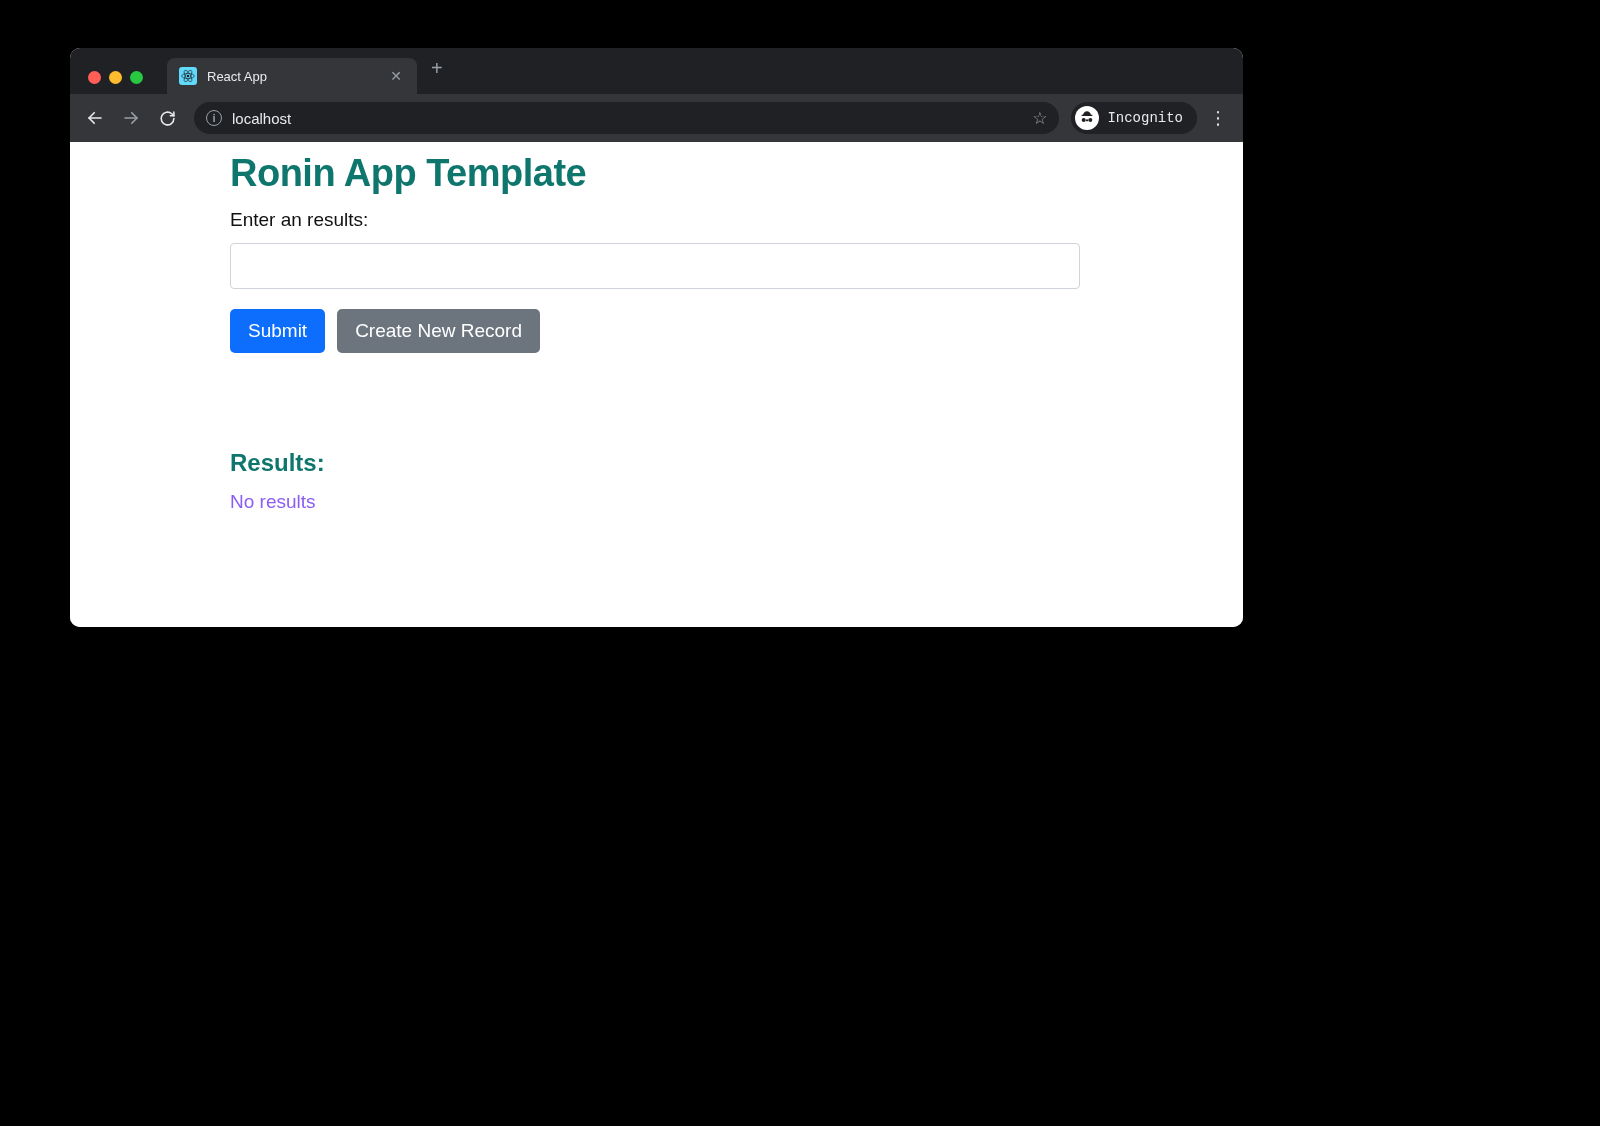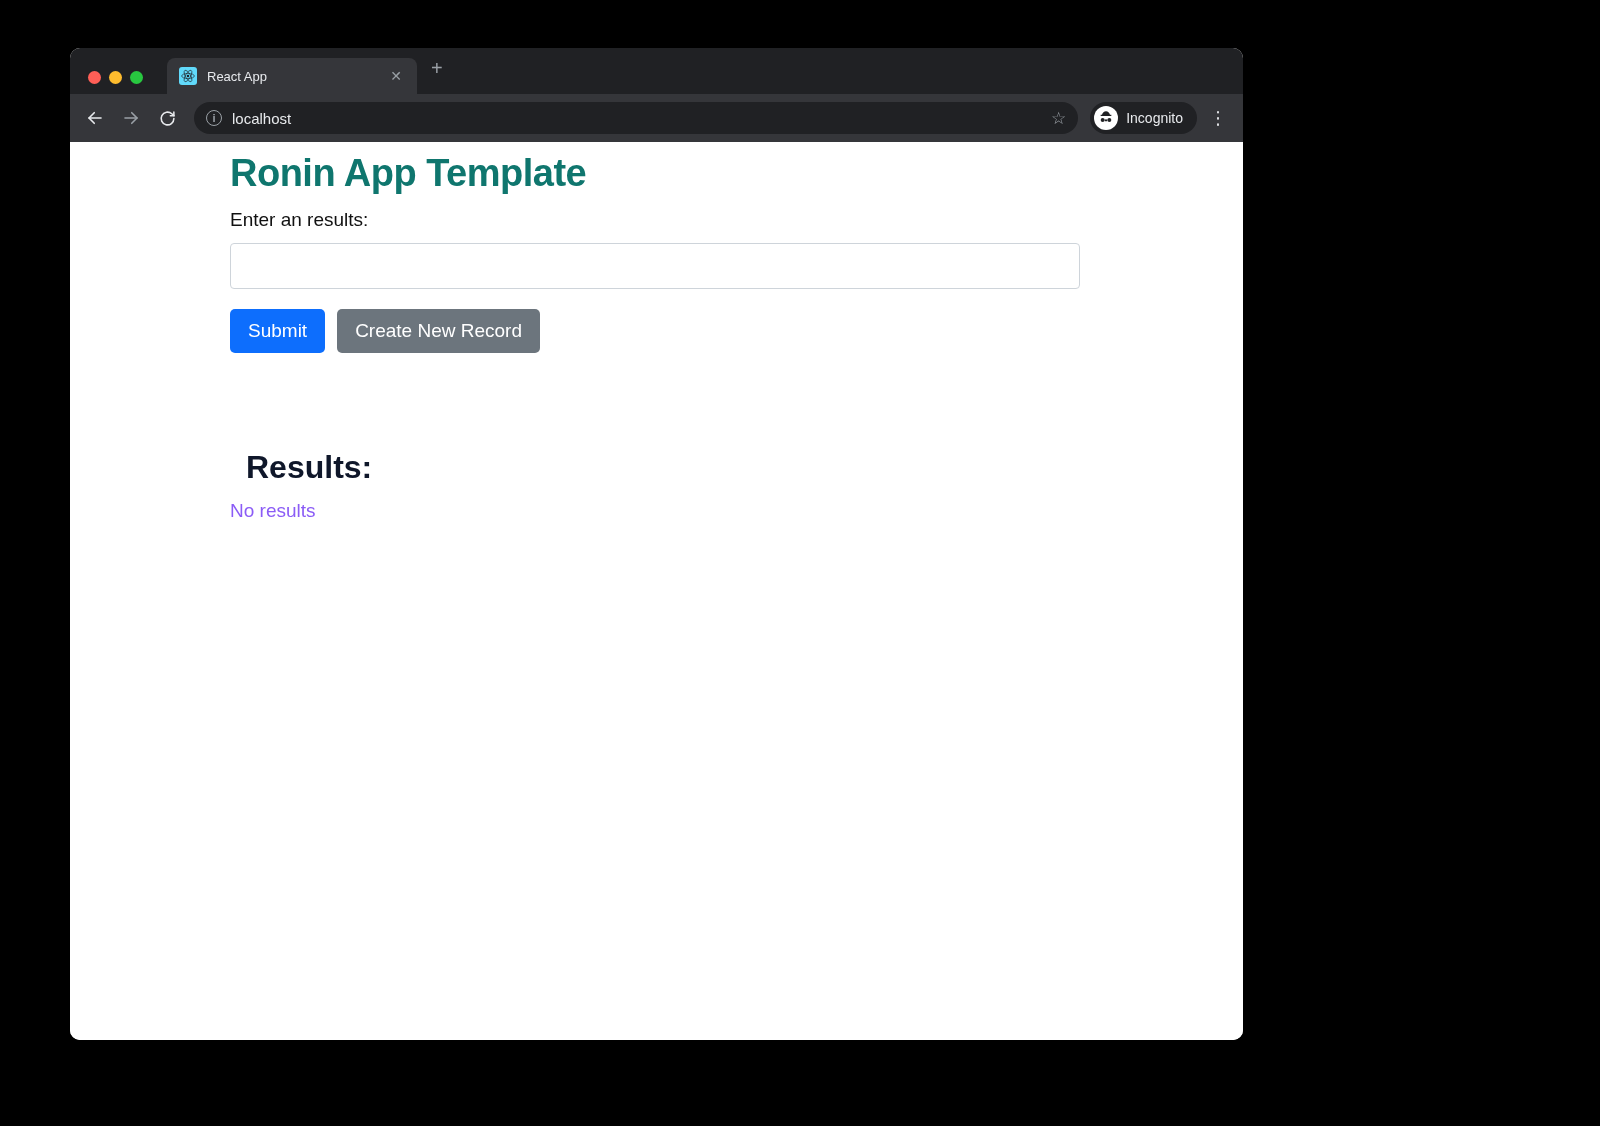"React App" .browser-window { height: 992px -> 579px }
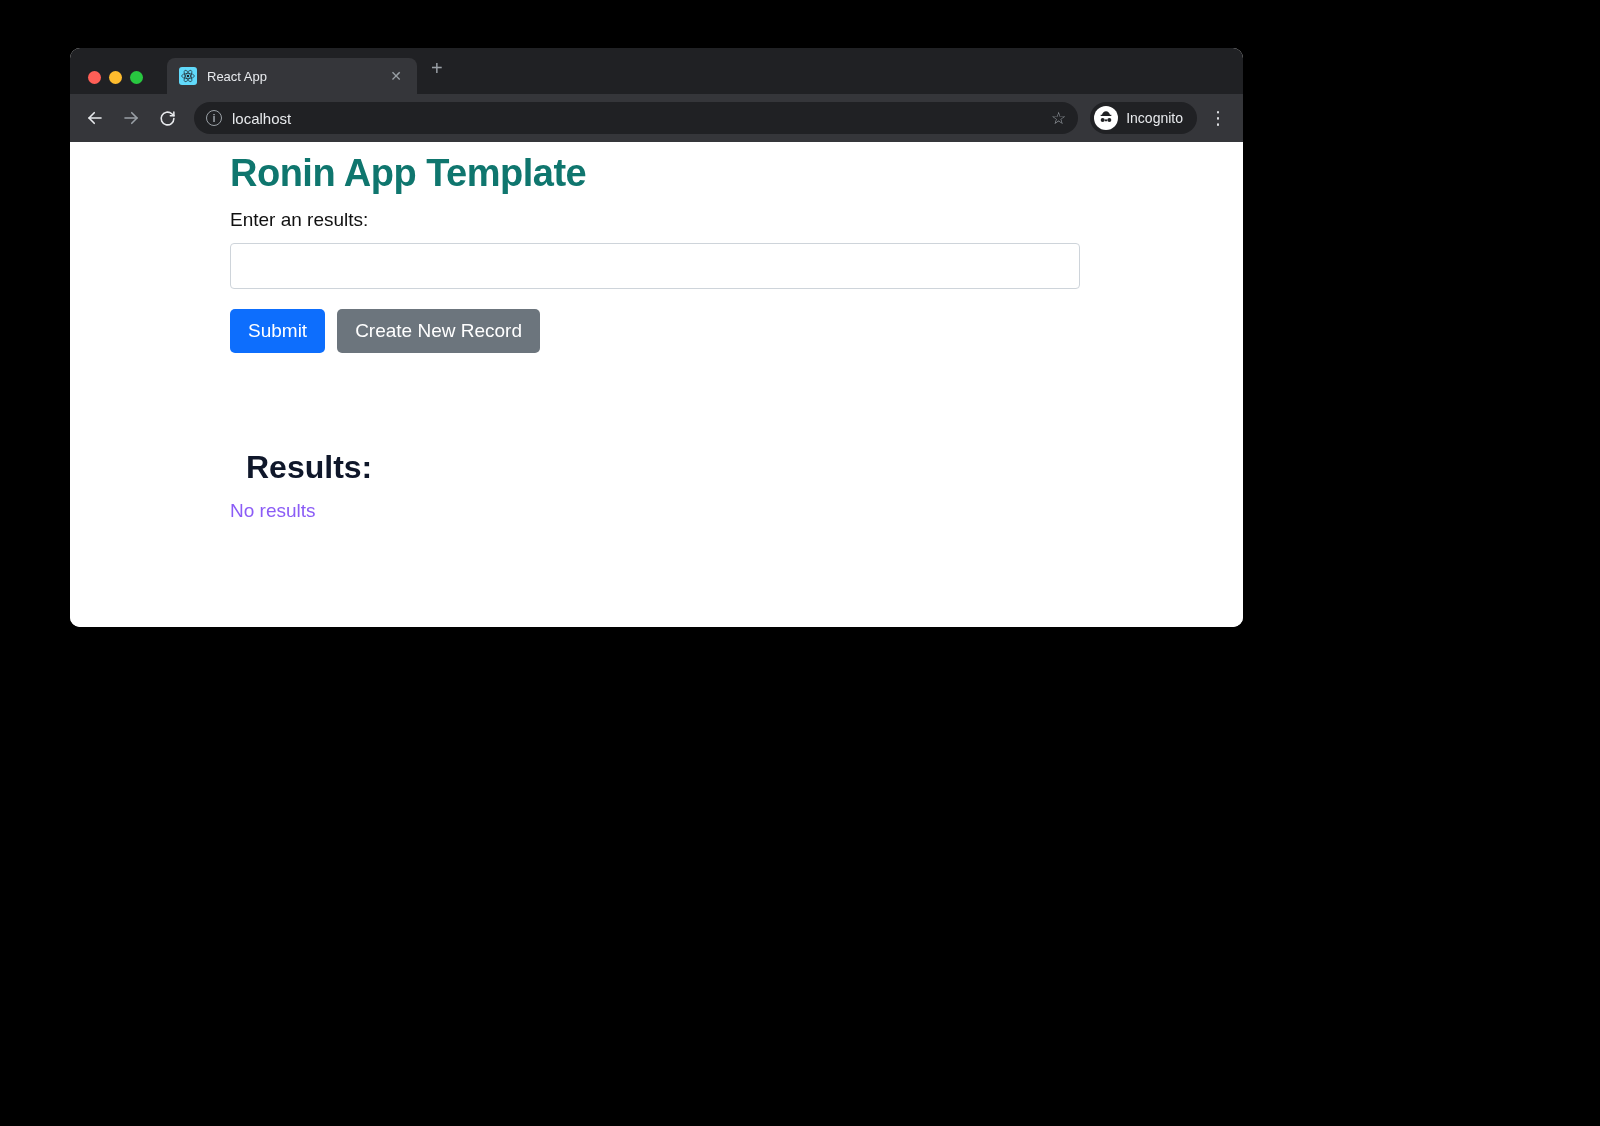"Incognito" .incognito-pill { font-family: none -> Liberation Mono, monospace }
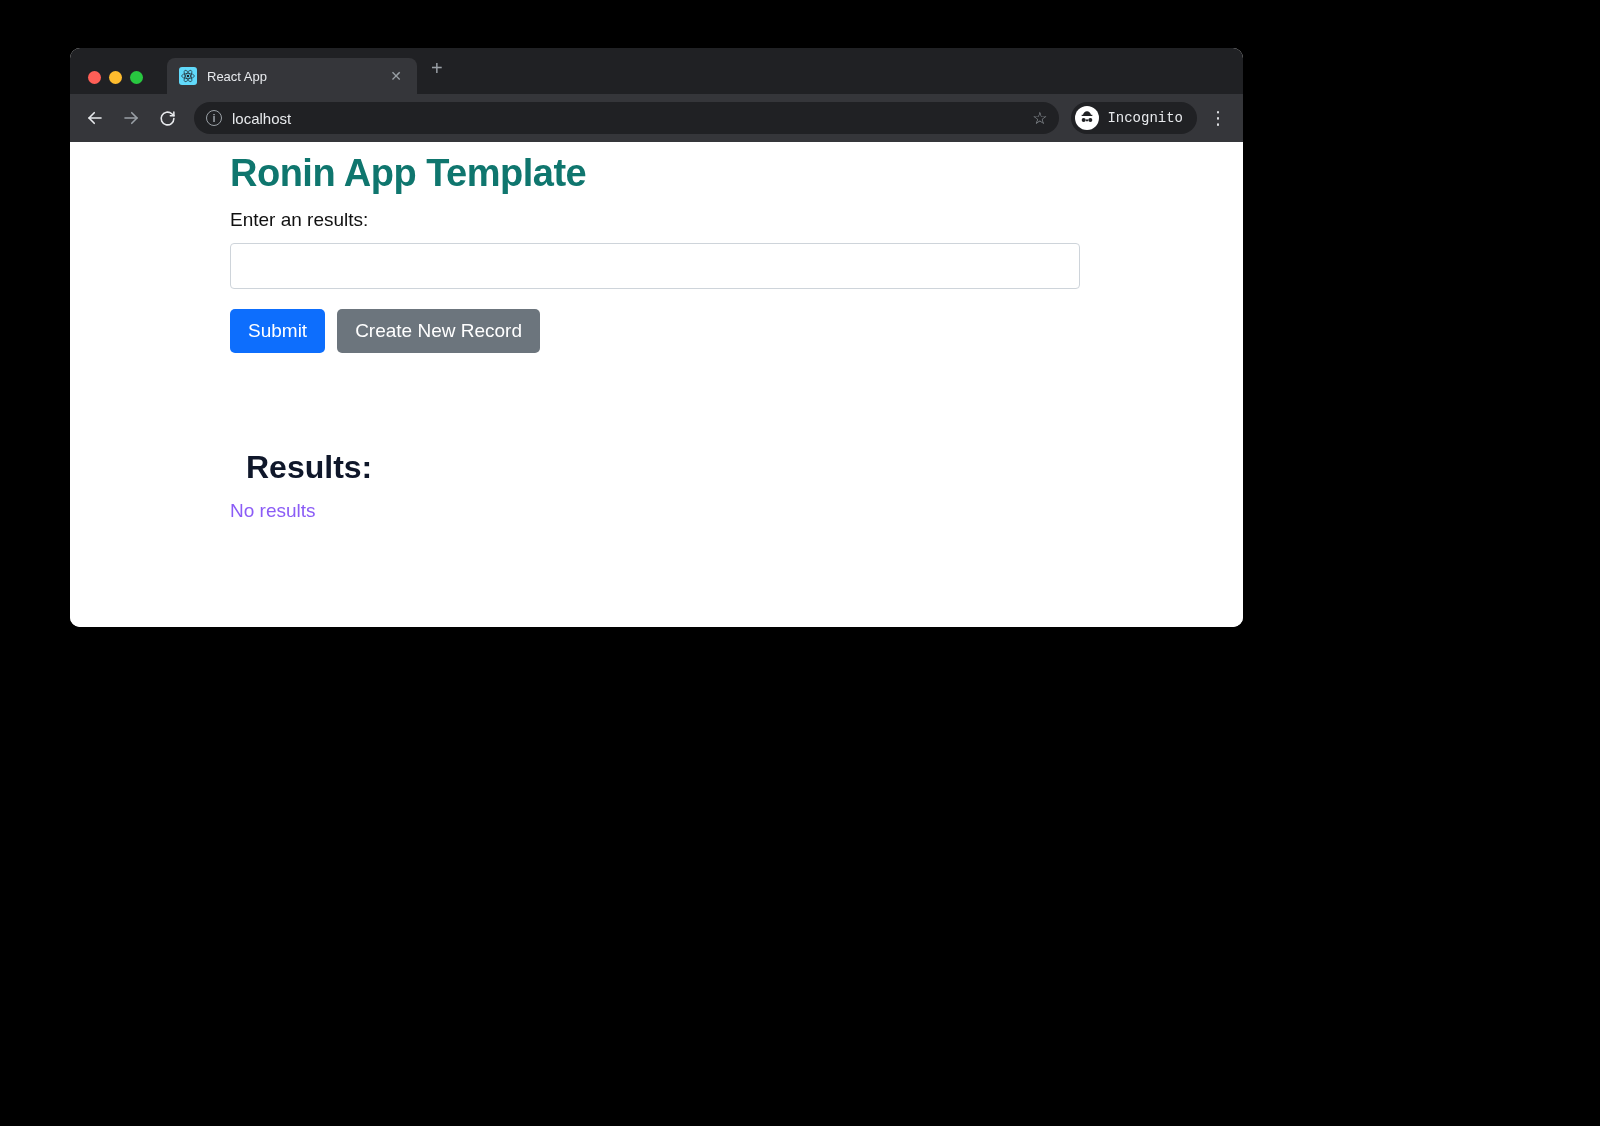"Results:" h2.results-title { color: #0f172a -> #0f766e; font-size: 32px -> 24px; margin-left: 16px -> none }
